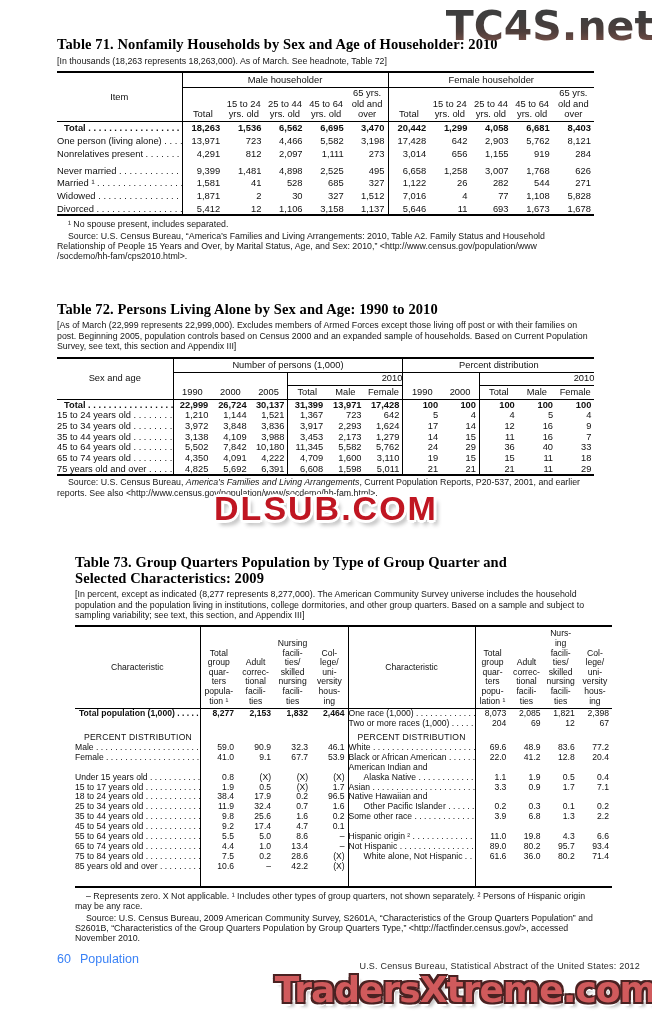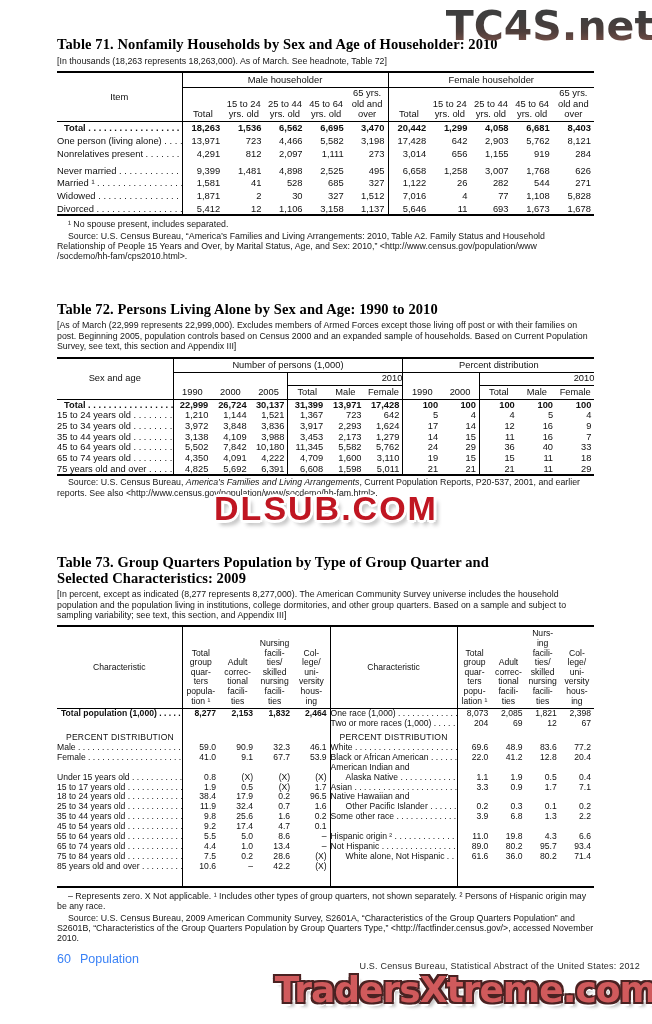"Table 73. Group Quarters Population" .sect73 { margin-left: none -> 18px }
